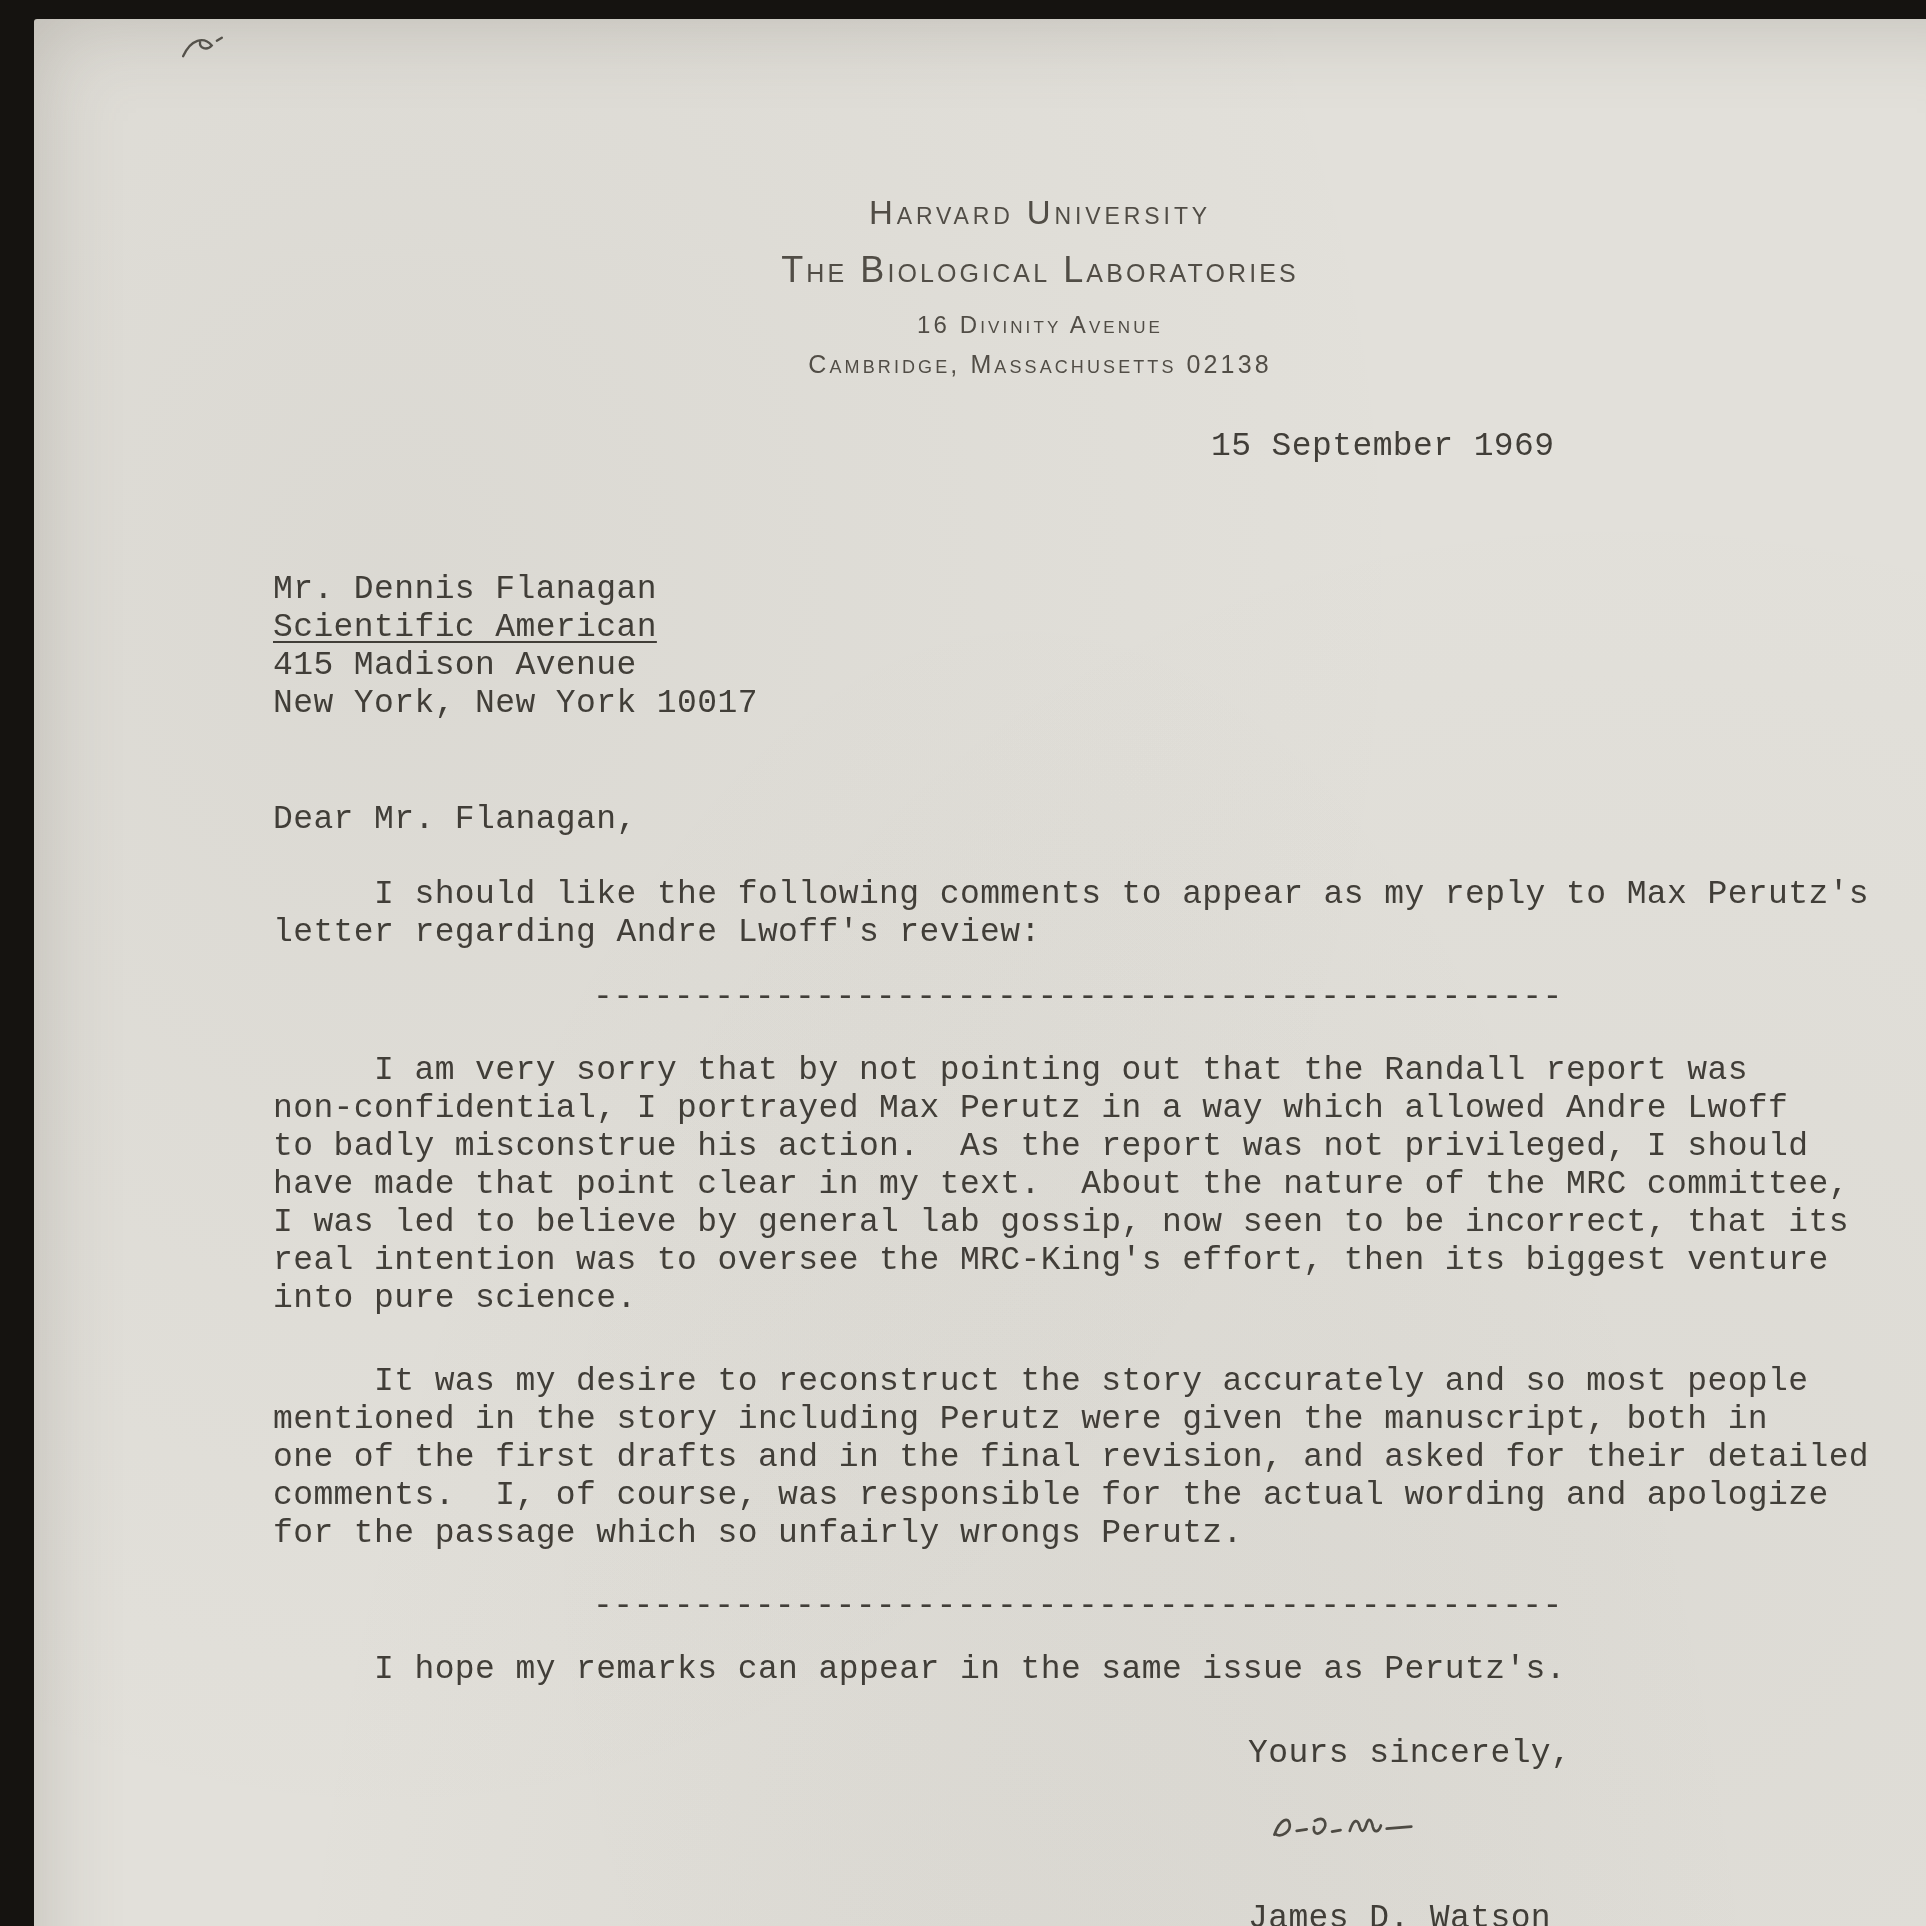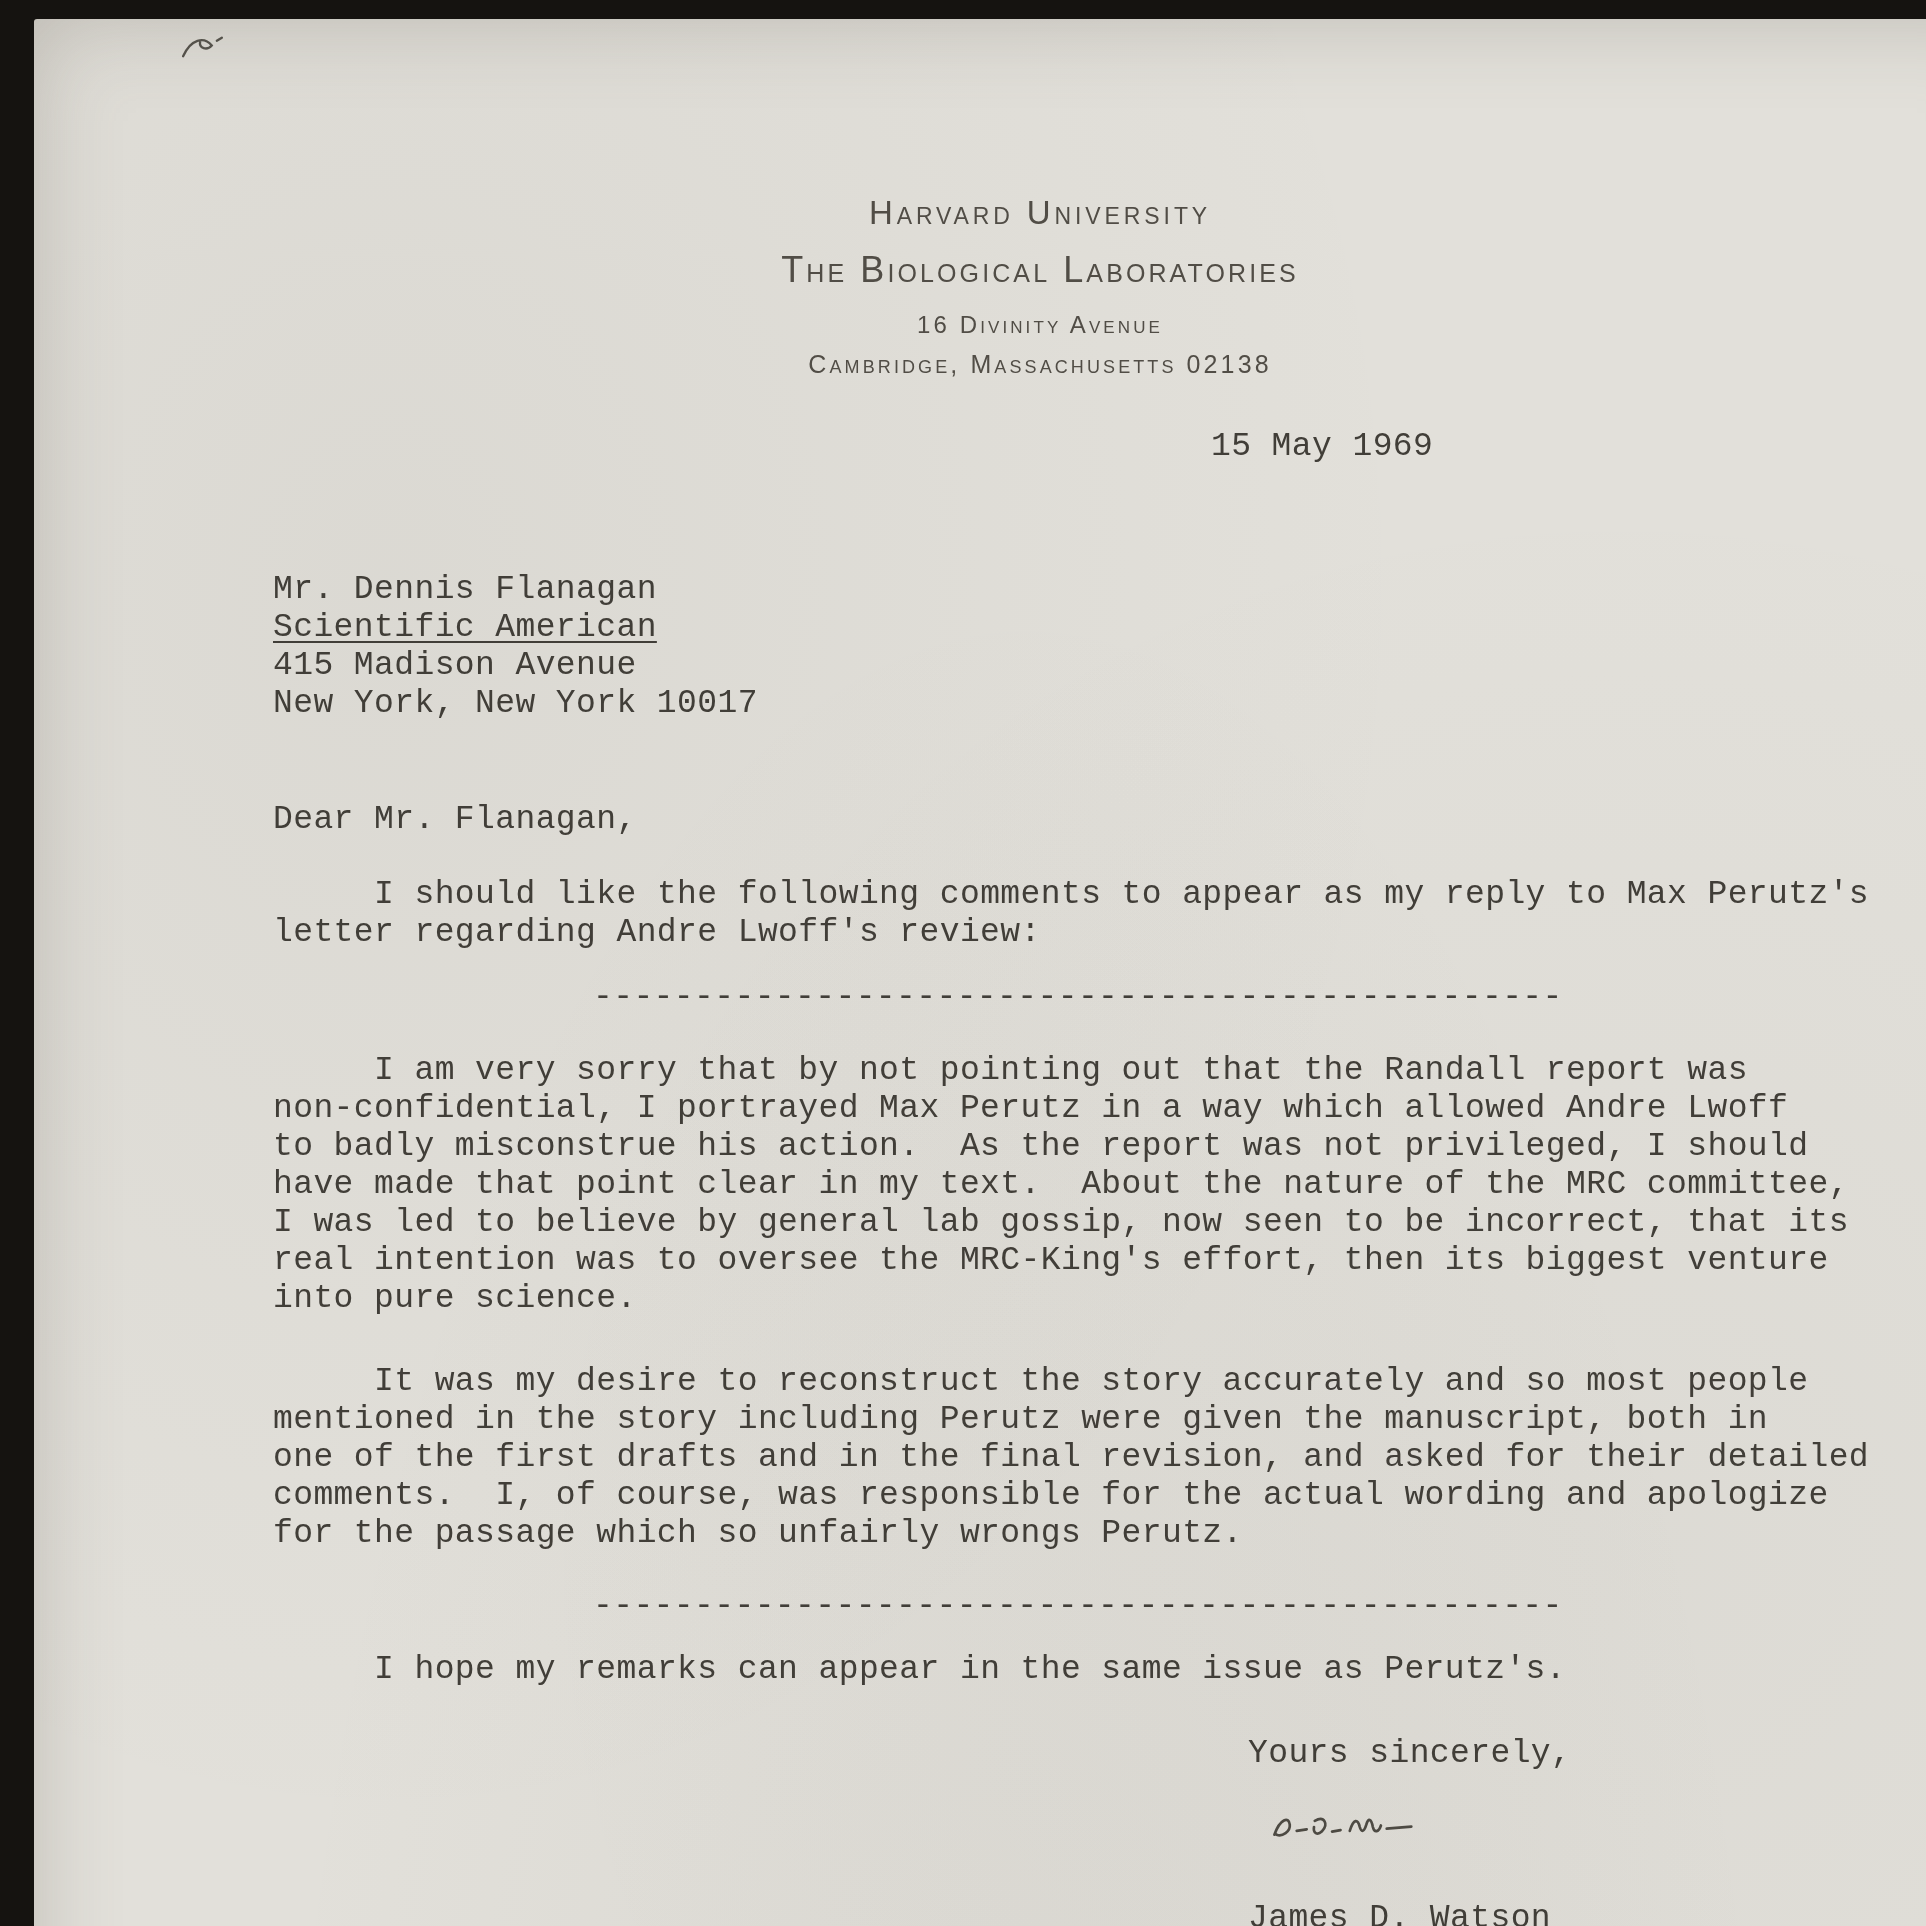"15 May 1969" div.dateline { text: May -> September }
